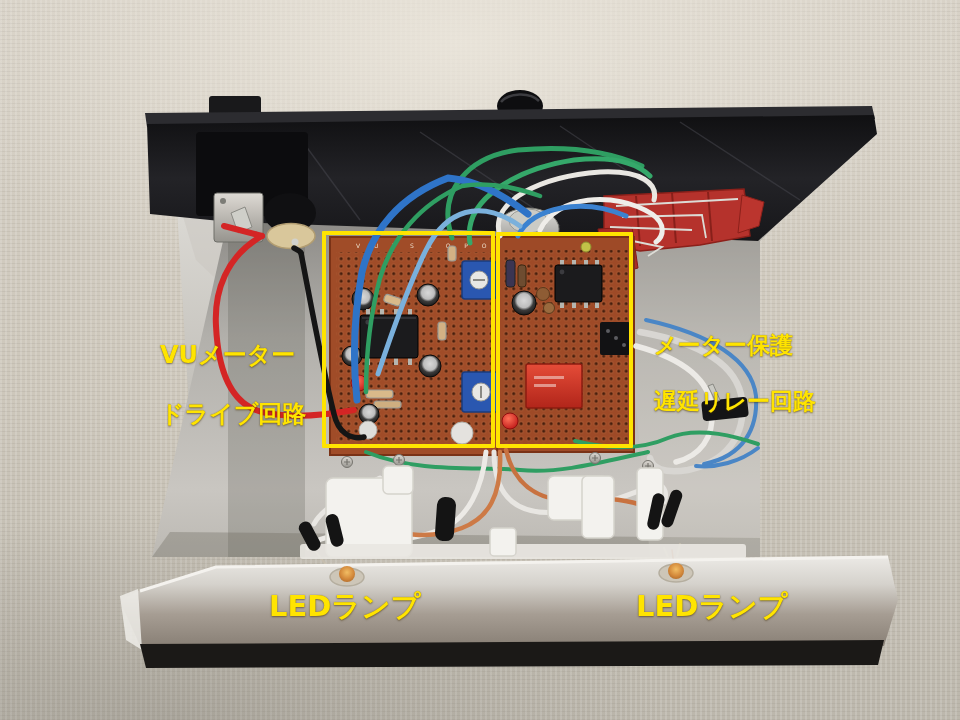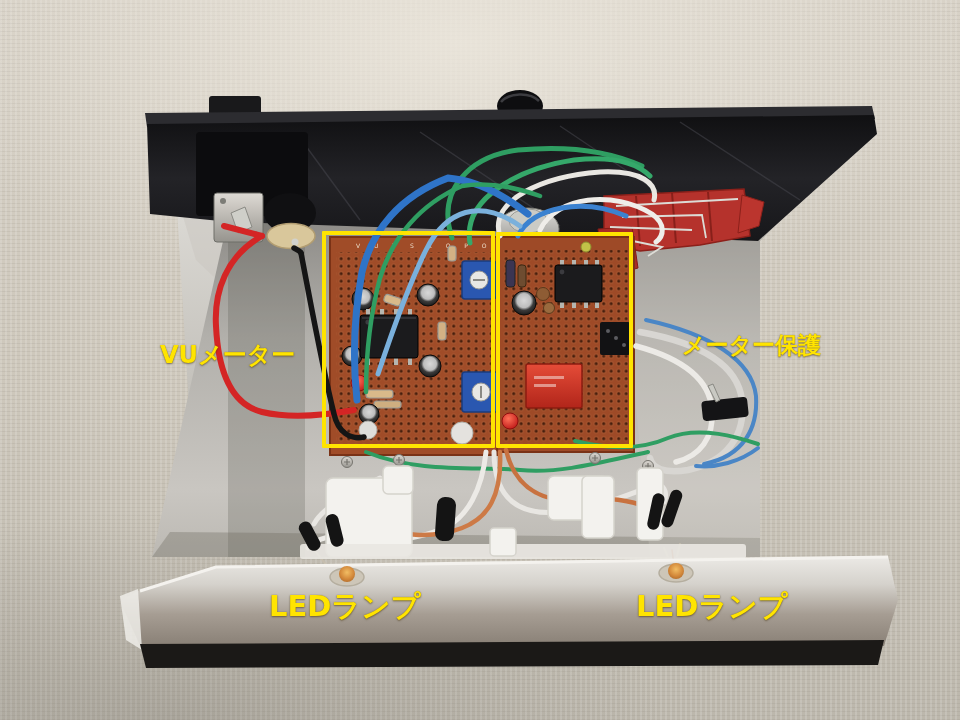"メーター保護" .label-protect { margin-left: 28px -> none }
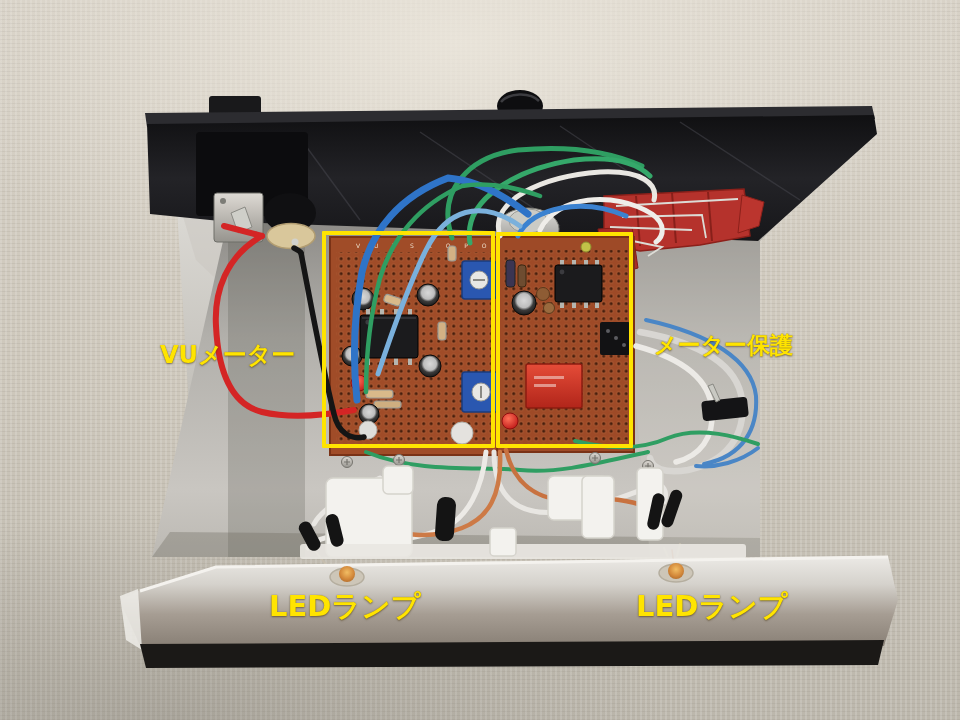"ドライブ回路" span { html: none -> <span>ドライブ回路</span> }
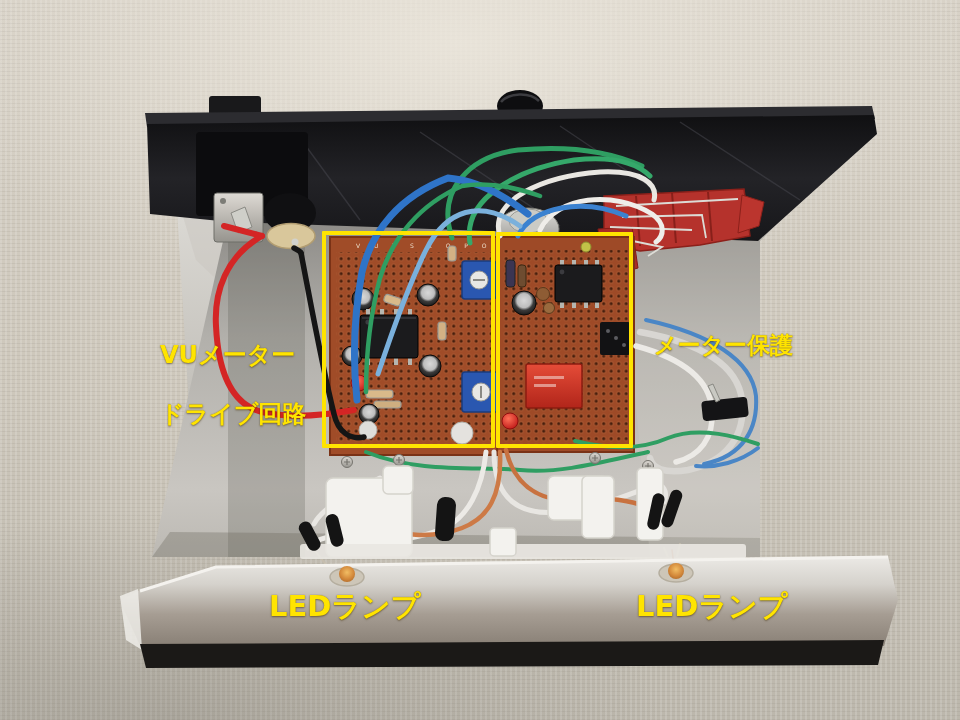"遅延リレー回路" span { html: none -> <span>遅延リレー回路</span> }
